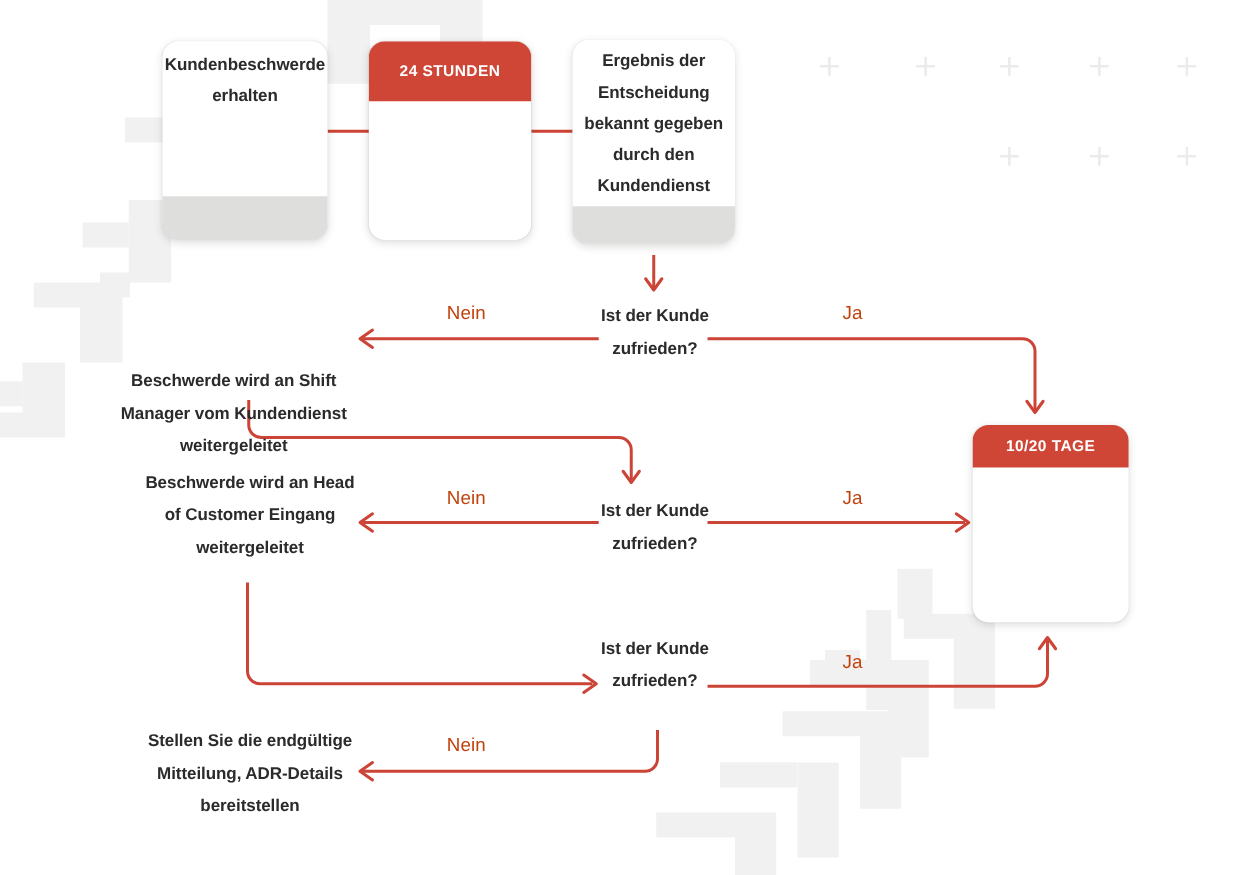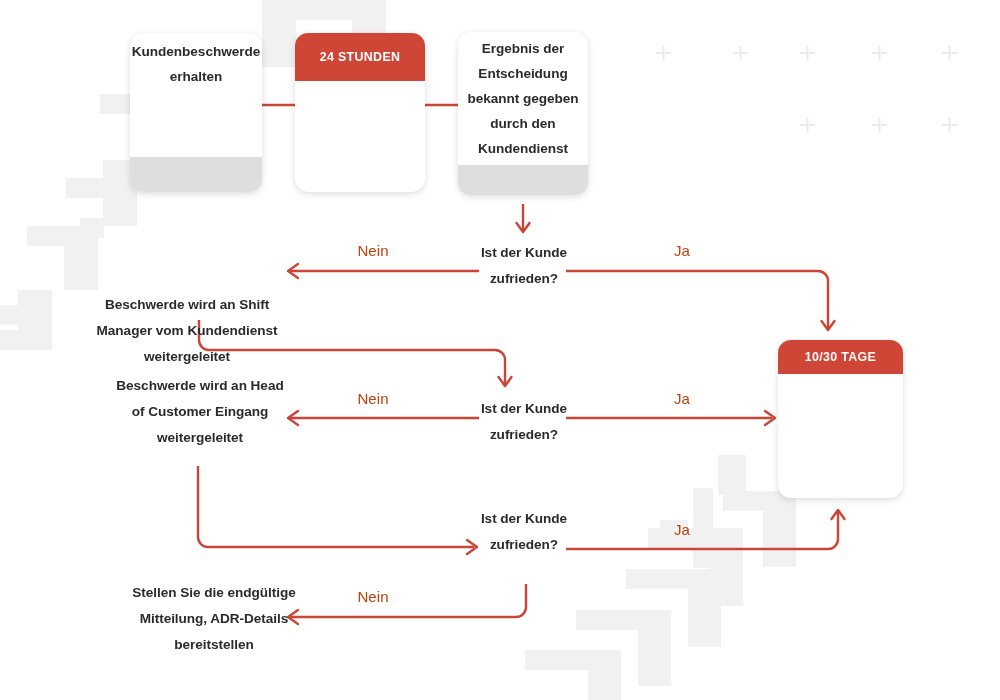"10/30 TAGE" span { text: 10/30 -> 10/20 }
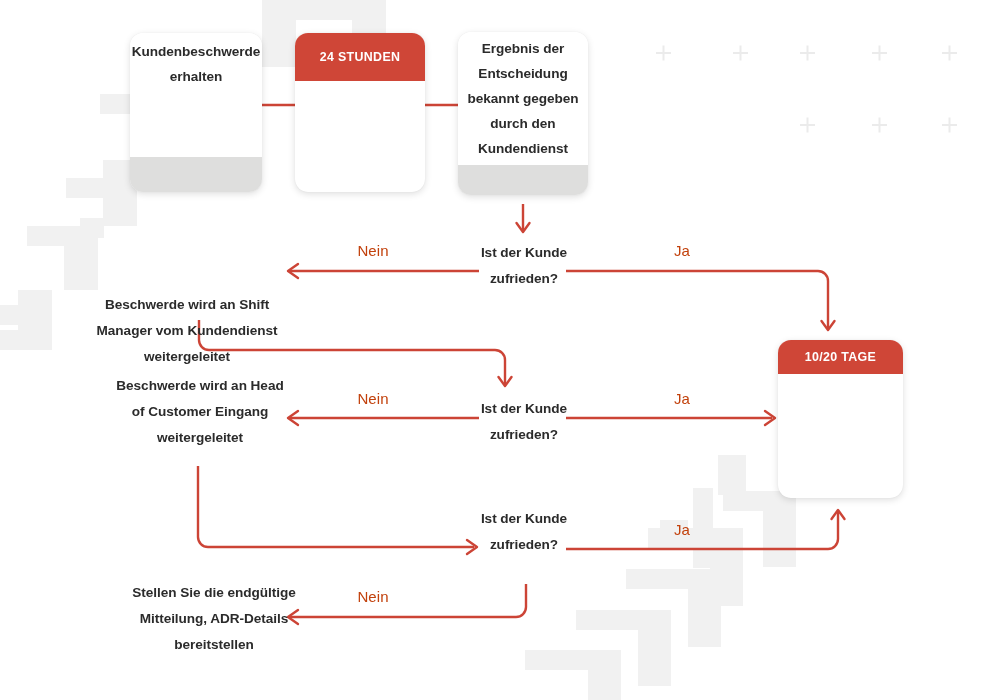"Stellen Sie die endgültige Mitteilung," div.textnode { left: 124px -> 110px }
